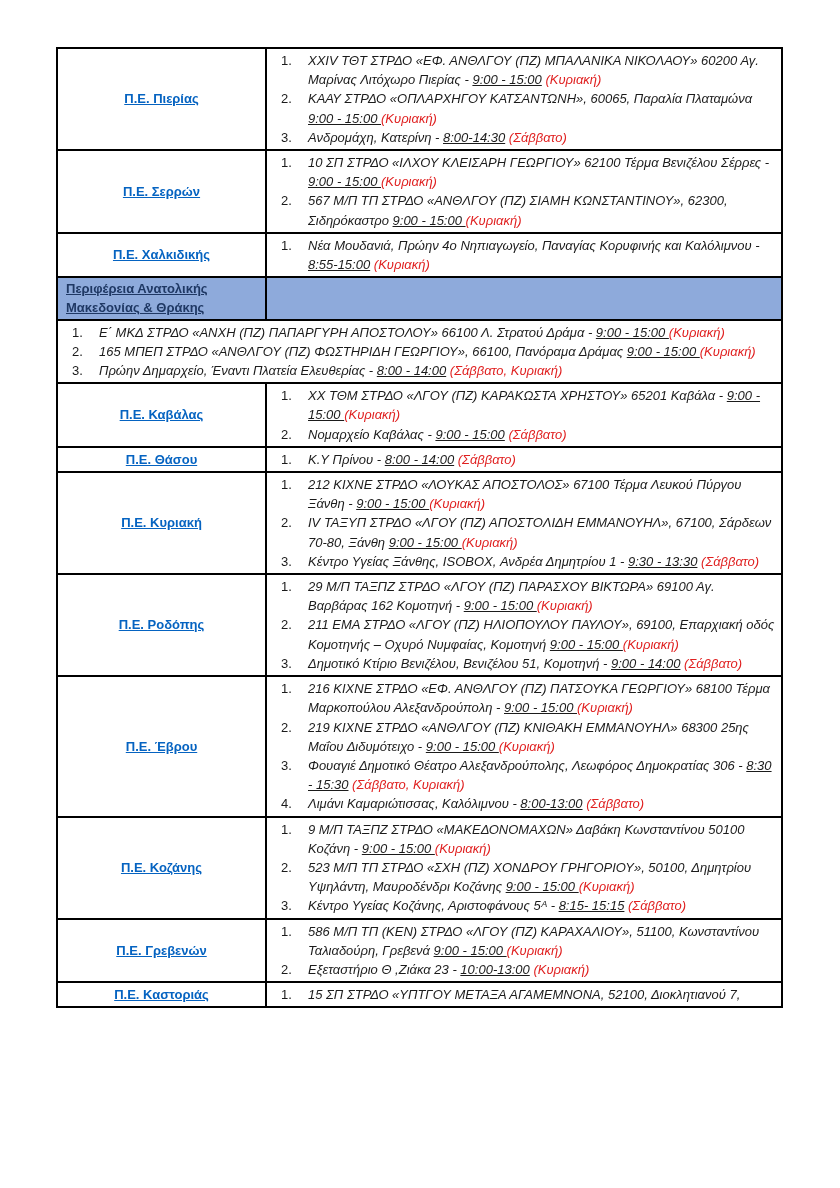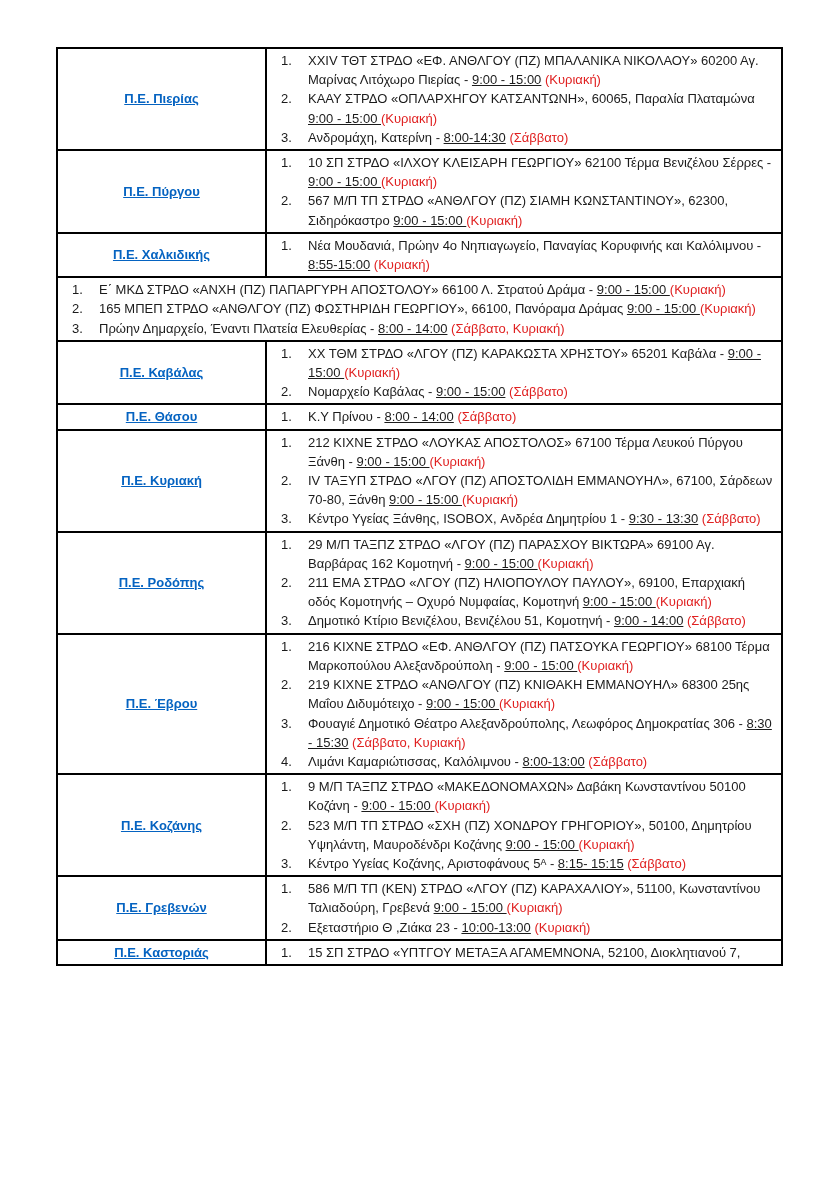"XXIV ΤΘΤ ΣΤΡΔΟ «ΕΦ. ΑΝΘΛΓΟΥ" .item-text { font-style: none -> italic }
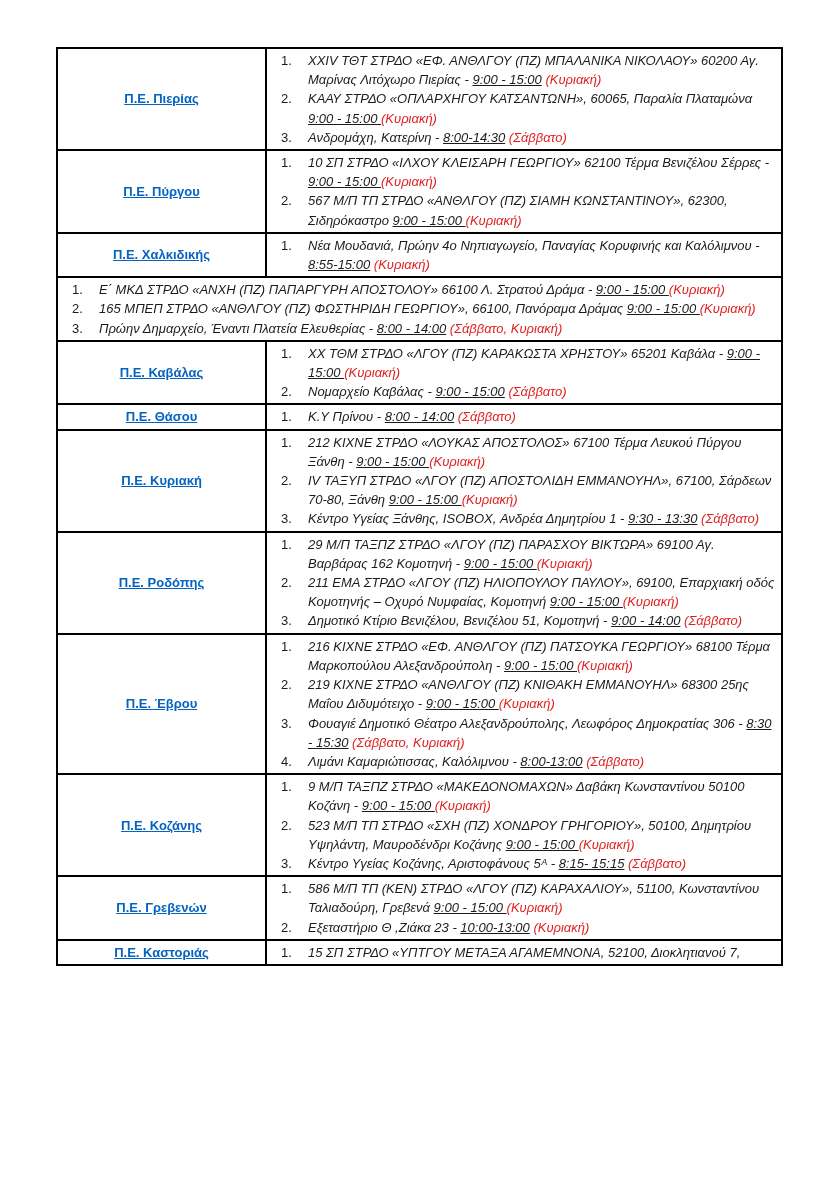"Π.Ε. Πύργου" span.region-link { text: Πύργου -> Σερρών }
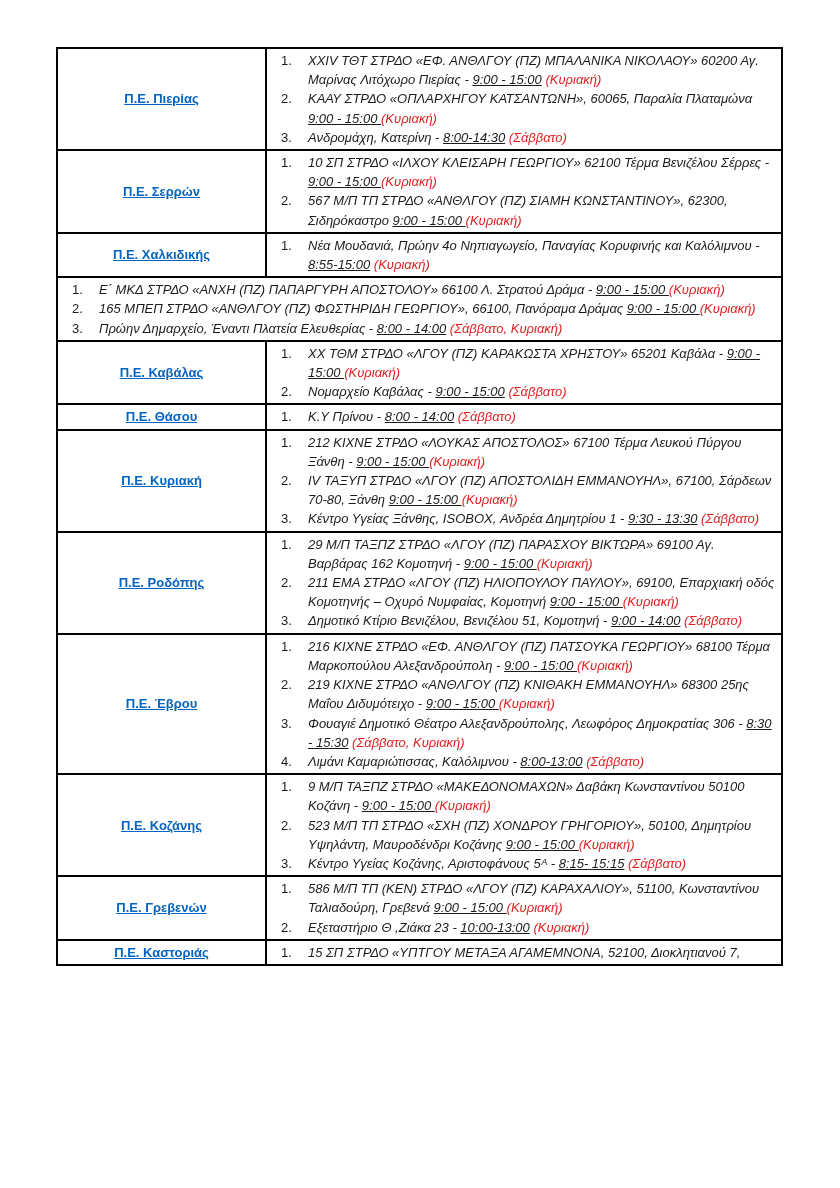"Περιφέρεια Ανατολικής Μακεδονίας &" div.trow { html: none -> <div> <div> <span>Περιφέρεια Ανατολικής Μακεδονίας &amp; Θράκης</span> </div> <div></div> </div> }
